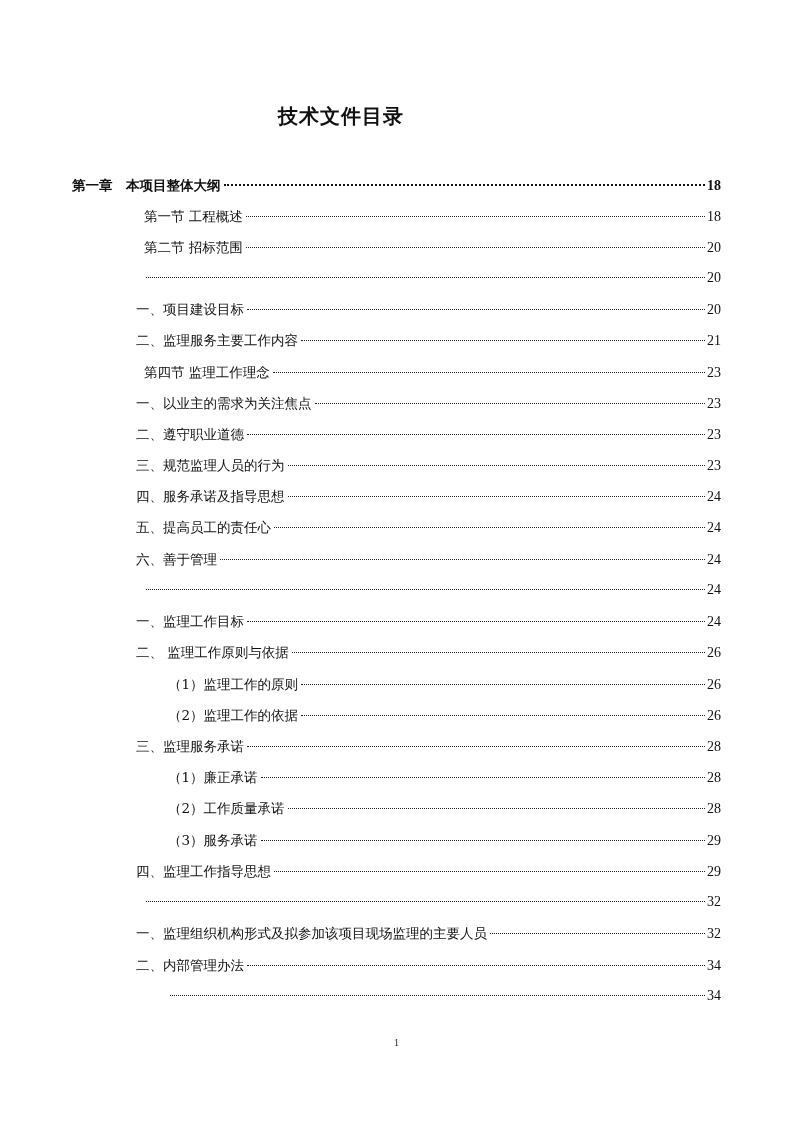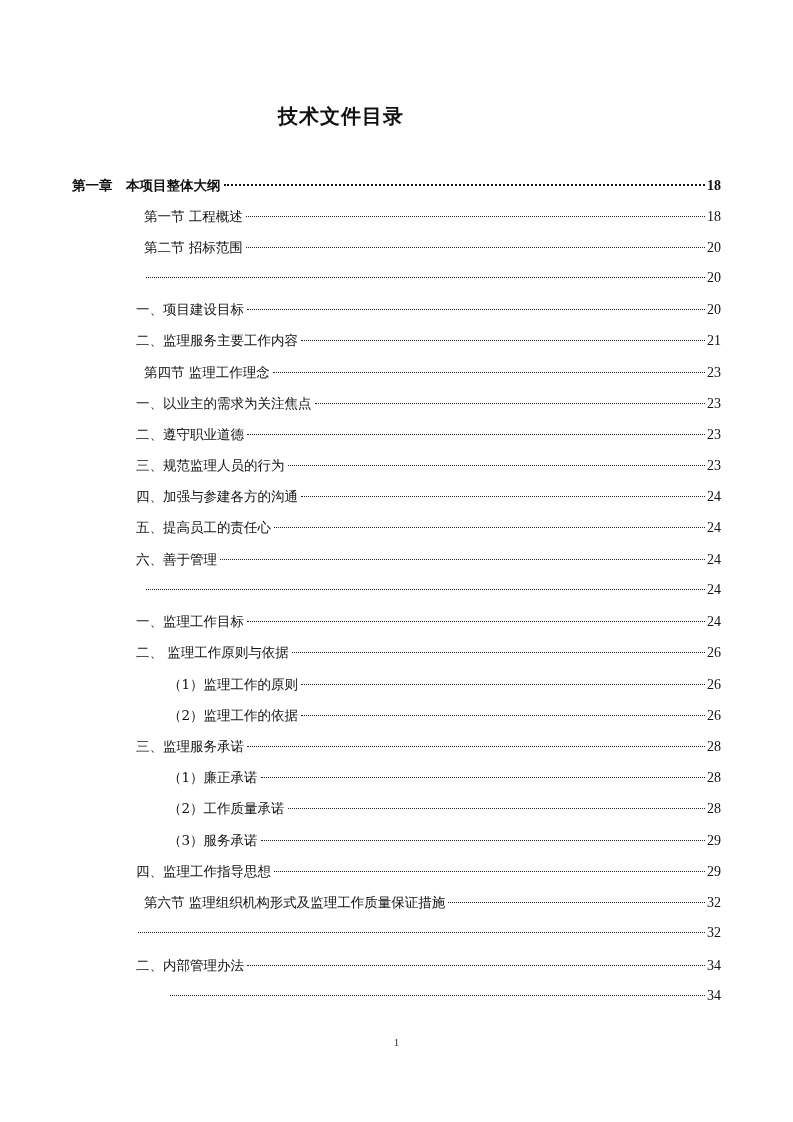"四、加强与参建各方的沟通" span.toc-label { text: 加强与参建各方的沟通 -> 服务承诺及指导思想 }
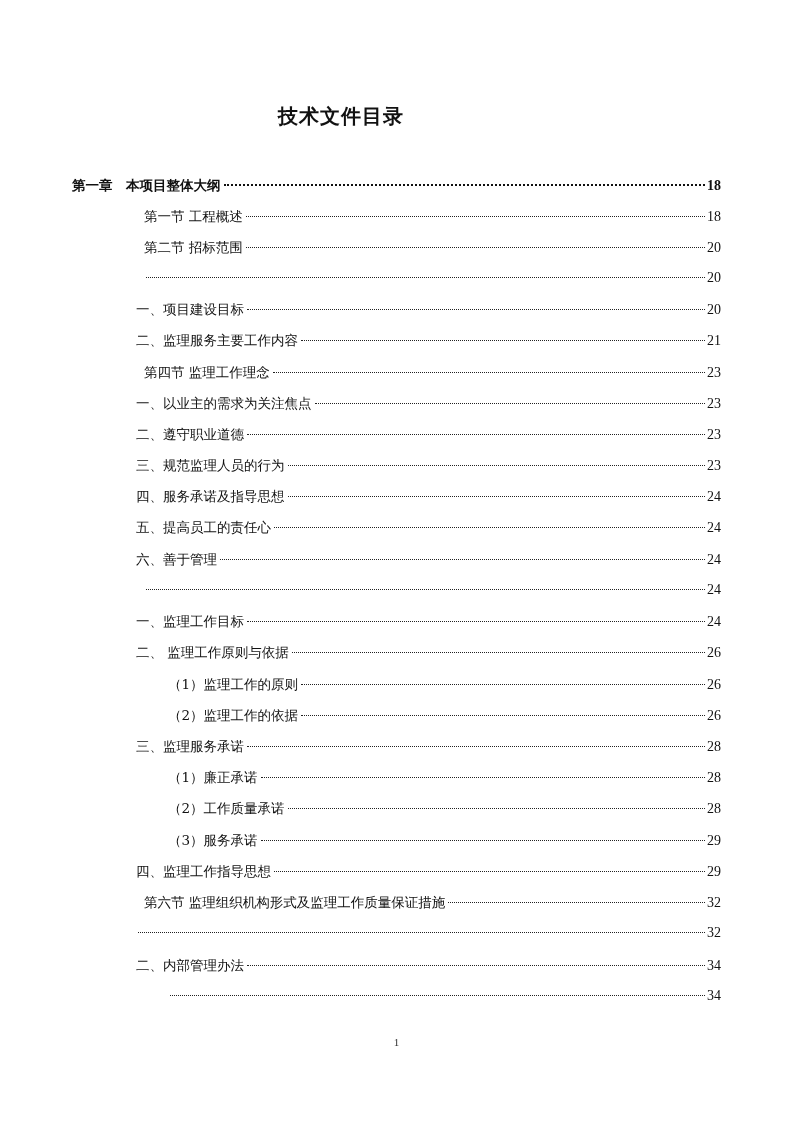"第六节 监理组织机构形式及监理工作质量保证措施" span.toc-label { html: <span>第六节 监理组织机构形式及监理工作质量保证措施</span> -> none }
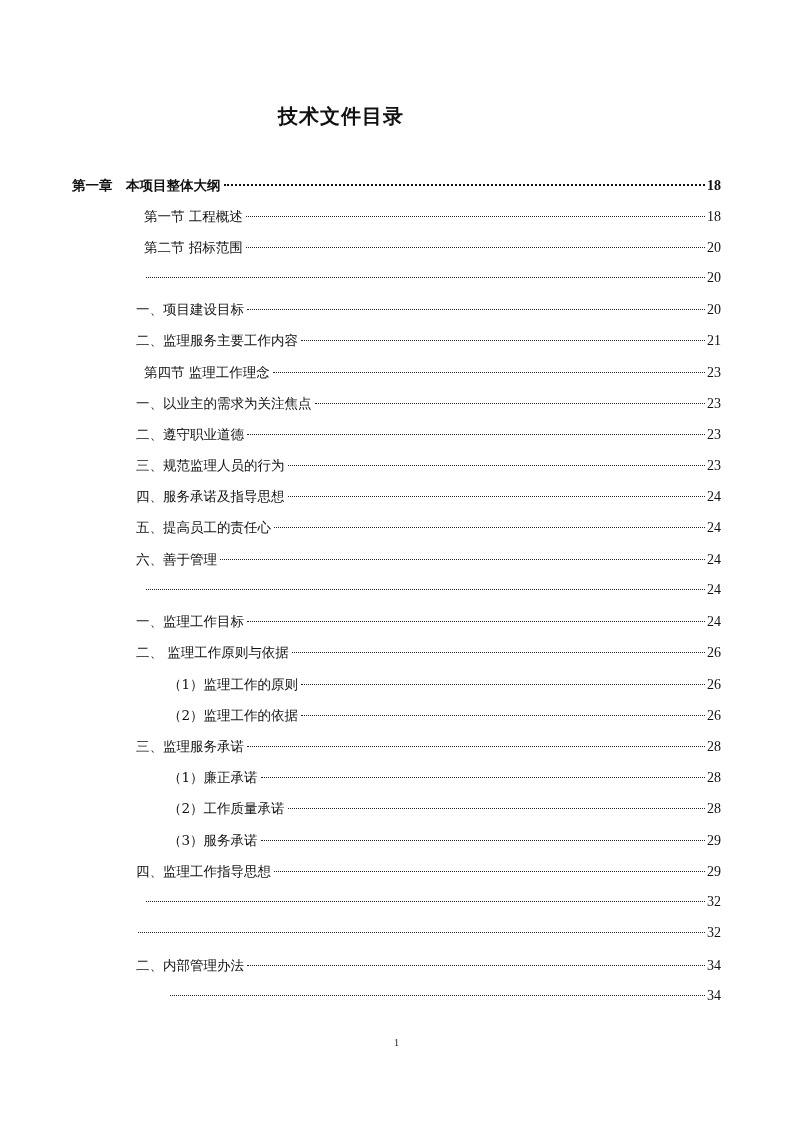"一、监理组织机构形式及拟参加该项目现场监理的主要人员" span.toc-label { html: none -> <span>一、监理组织机构形式及拟参加该项目现场监理的主要人员</span> }
